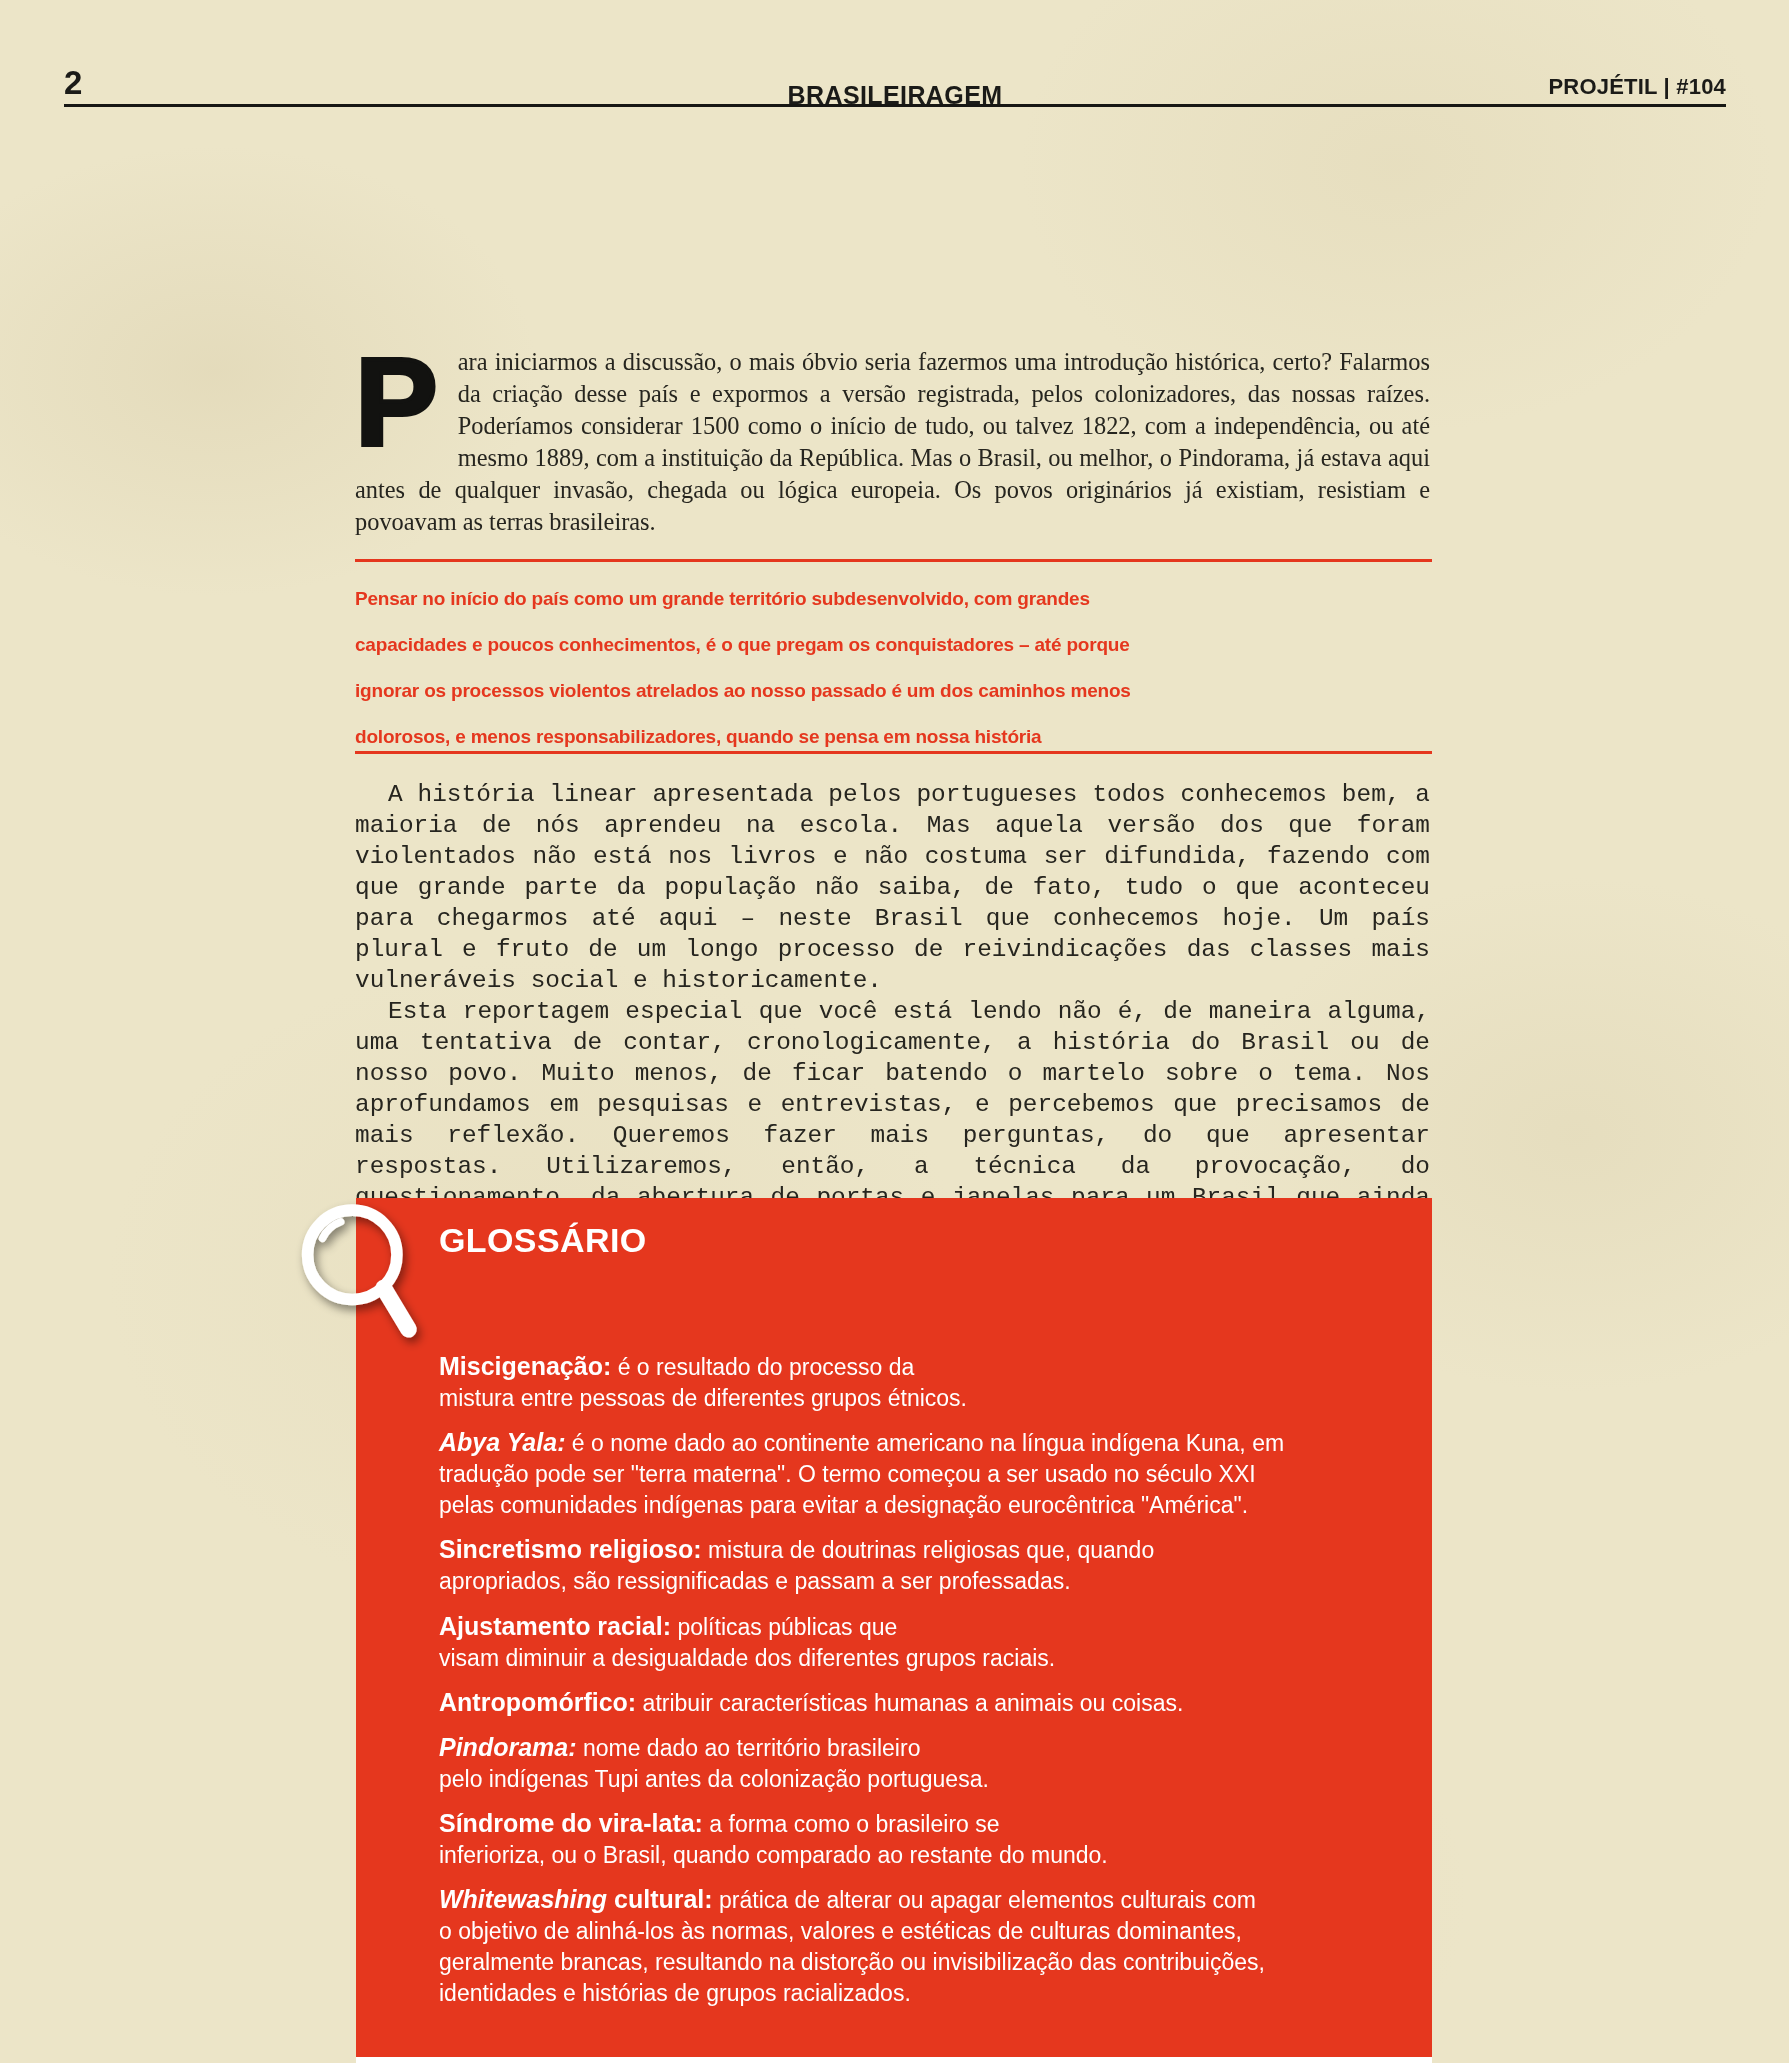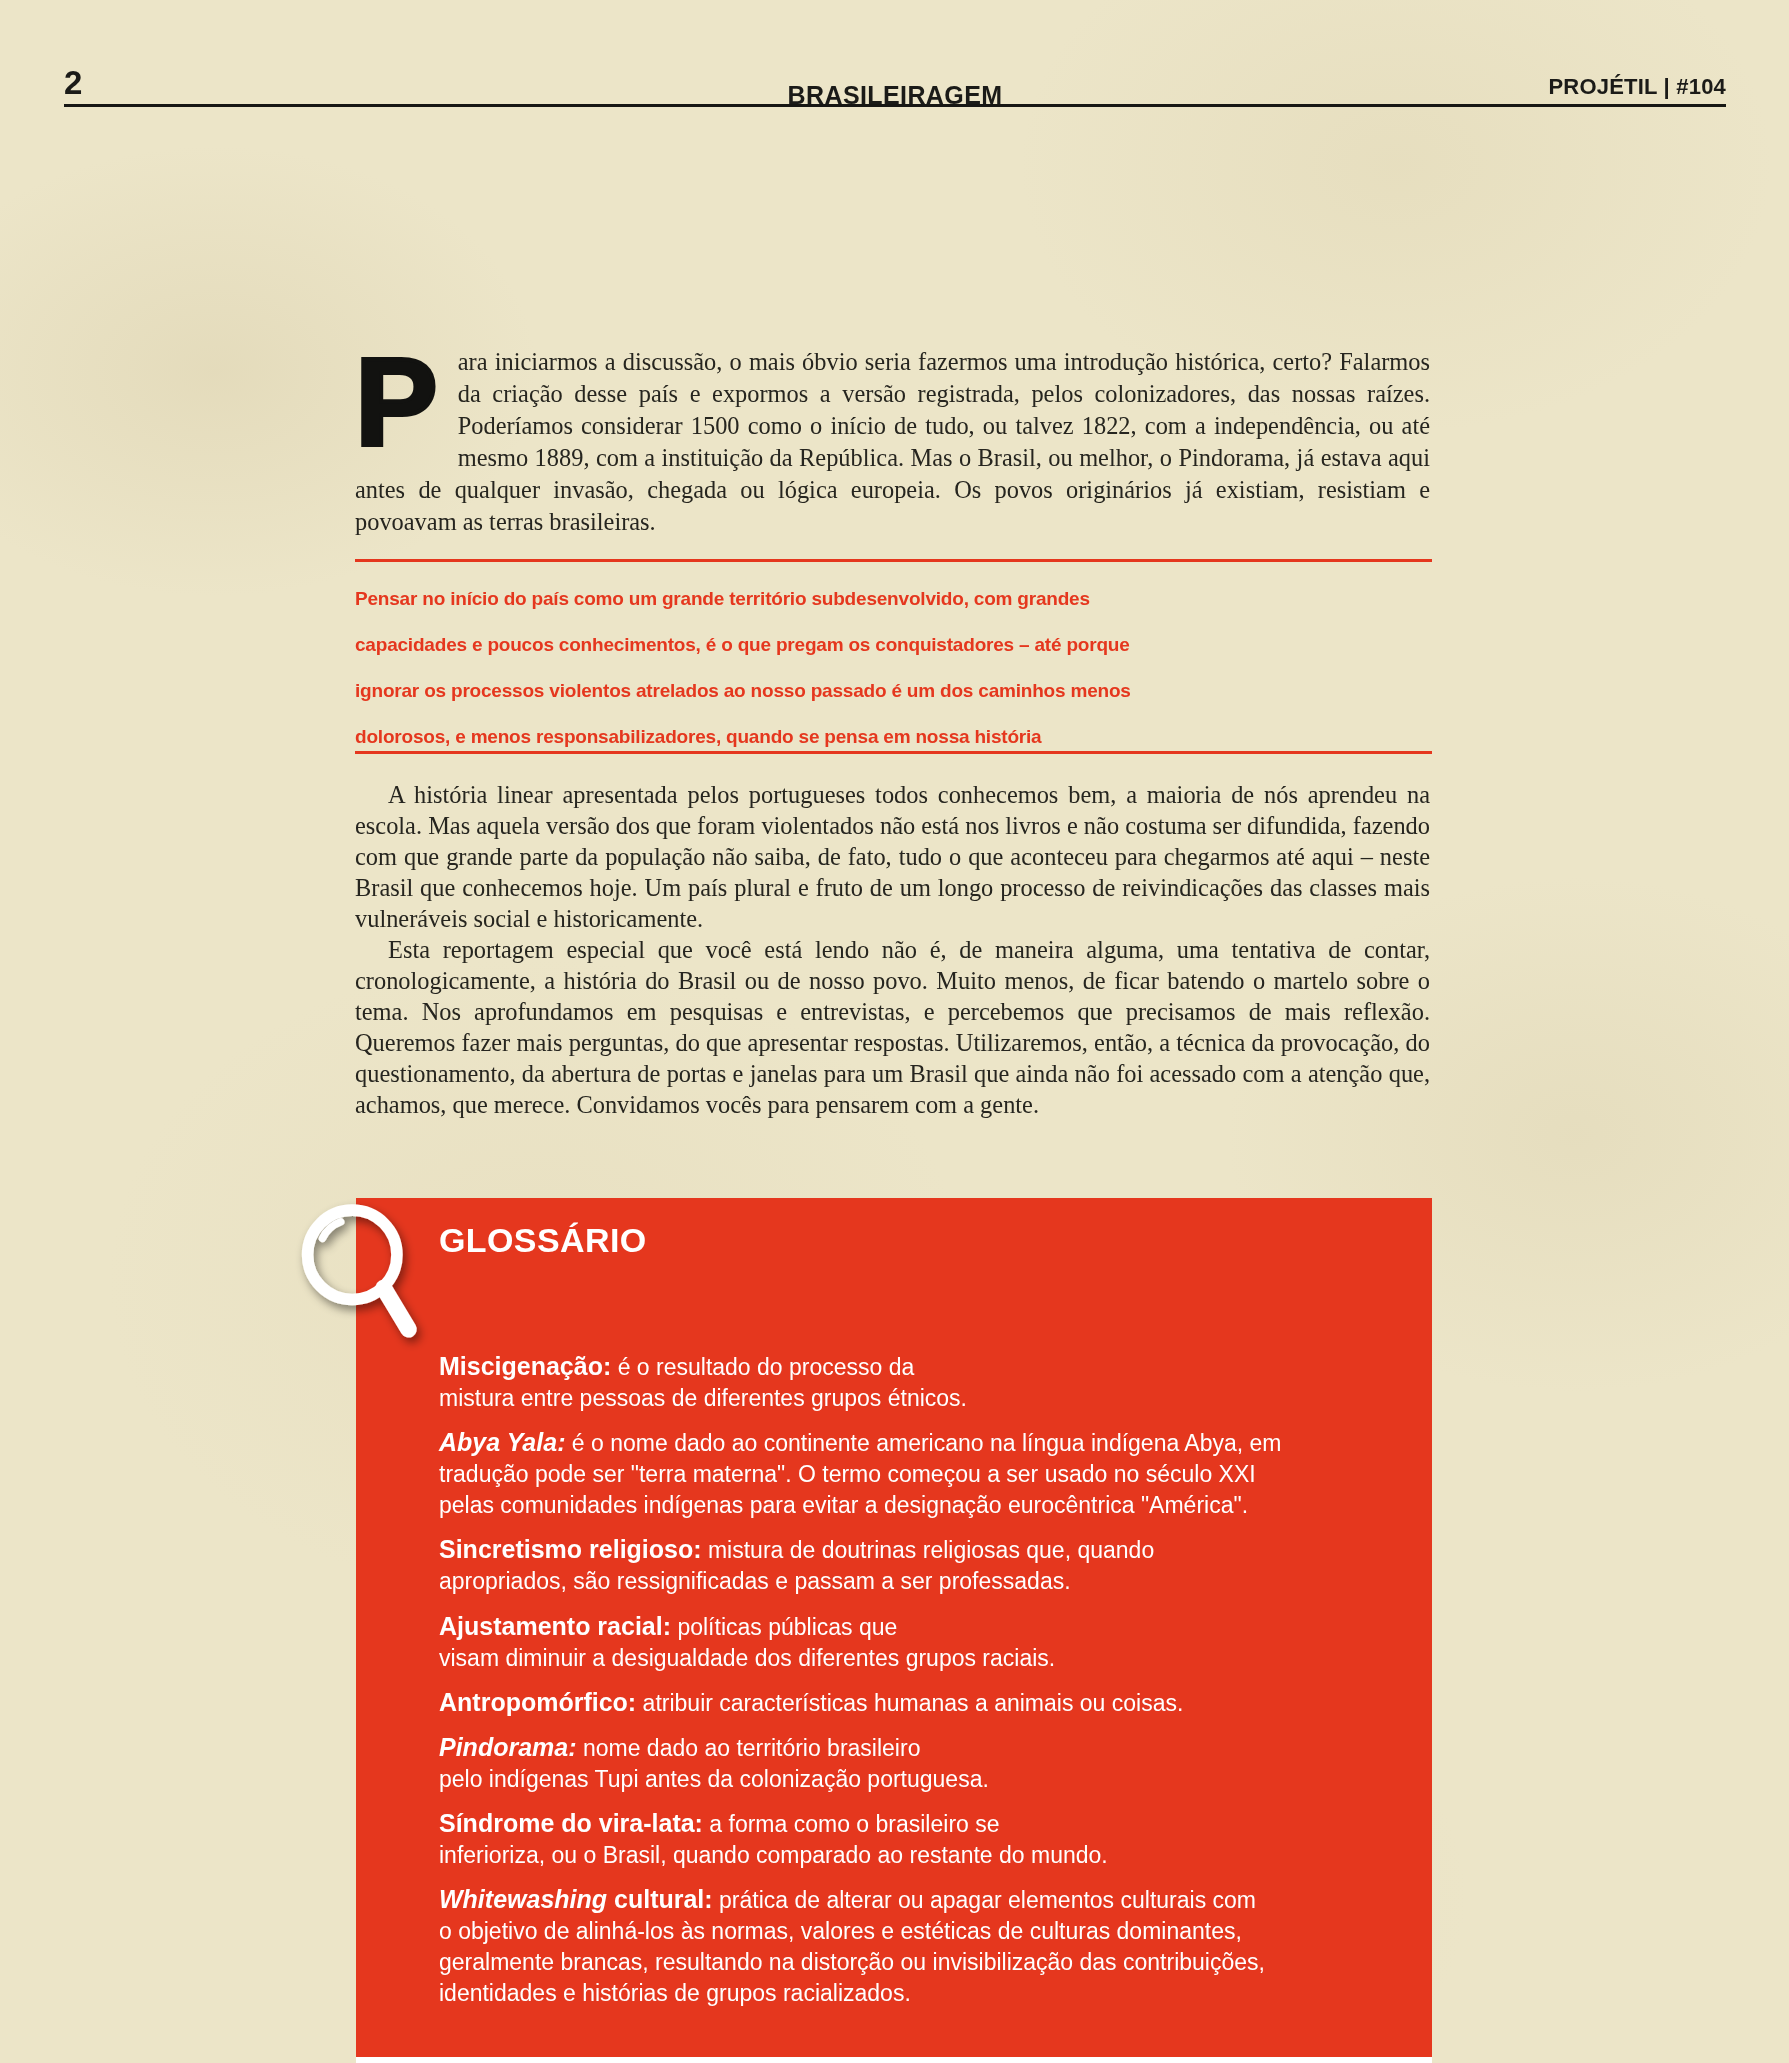"A história linear apresentada pelos" .body2 { font-family: Liberation Serif, serif -> Liberation Mono, monospace }
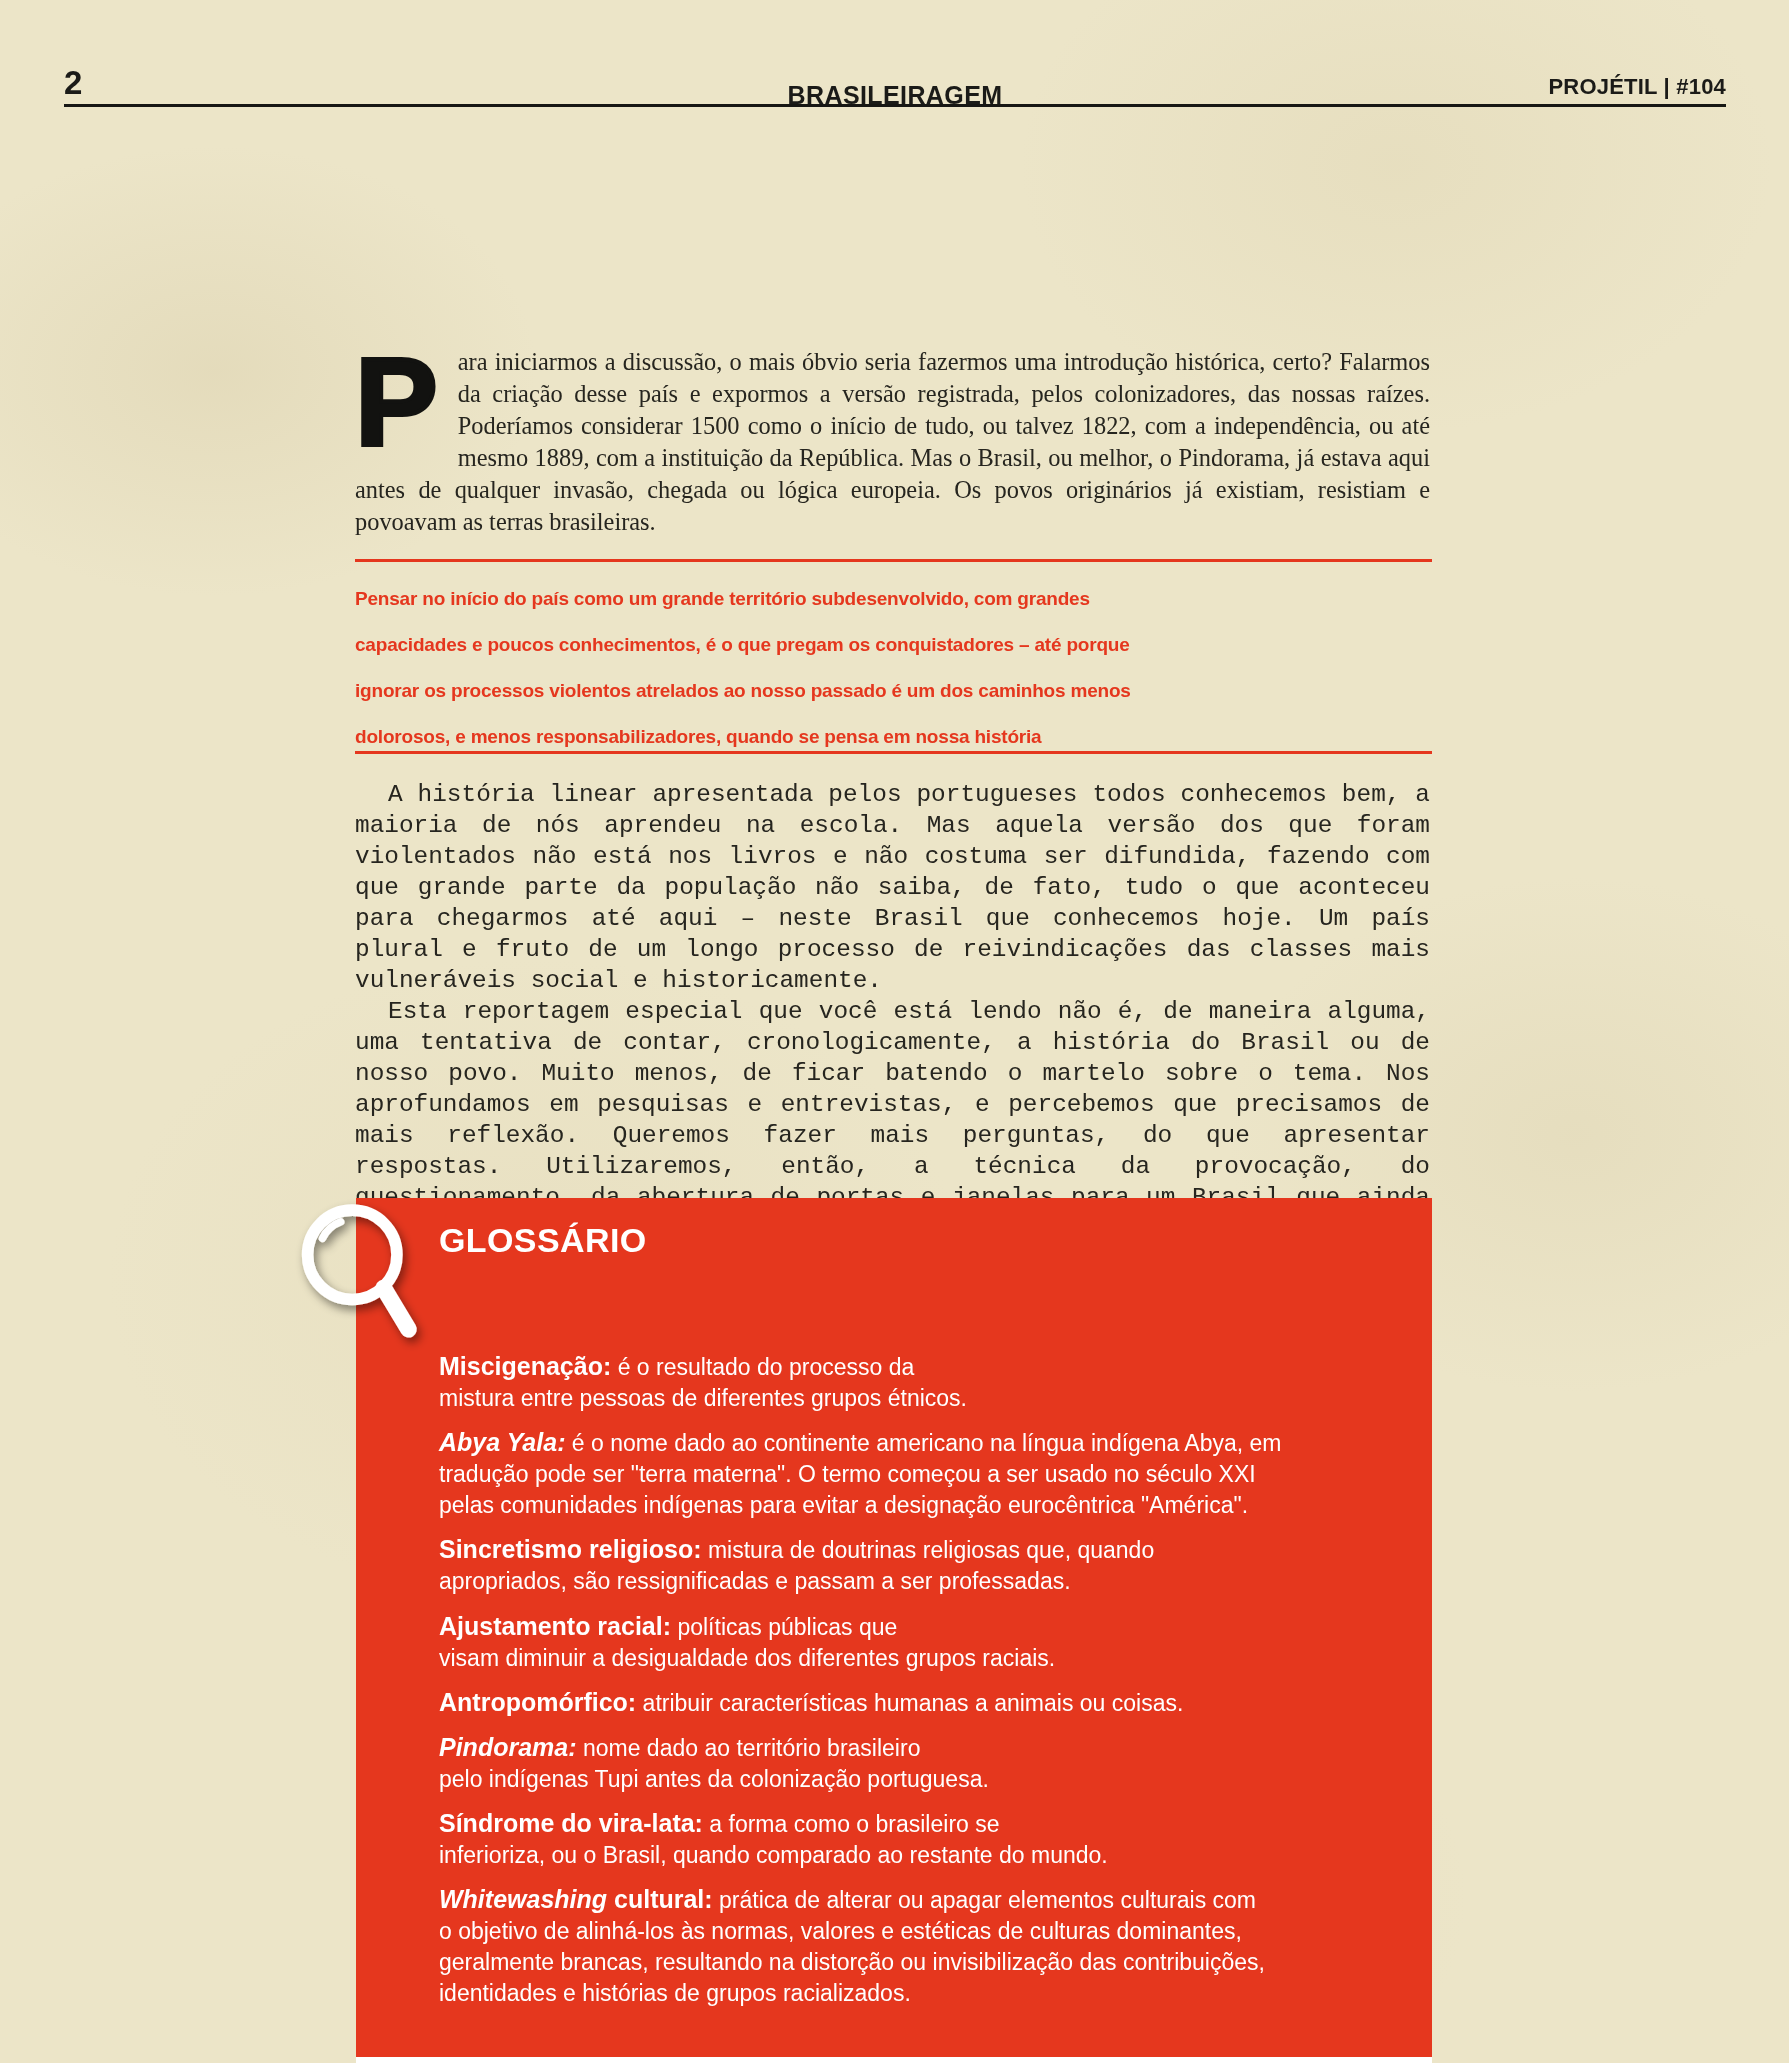"é o nome dado ao" span.def { text: Abya -> Kuna }
